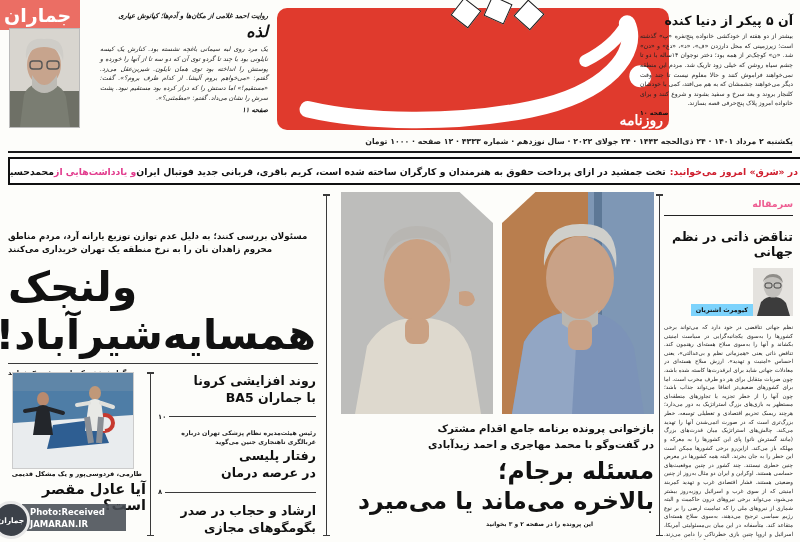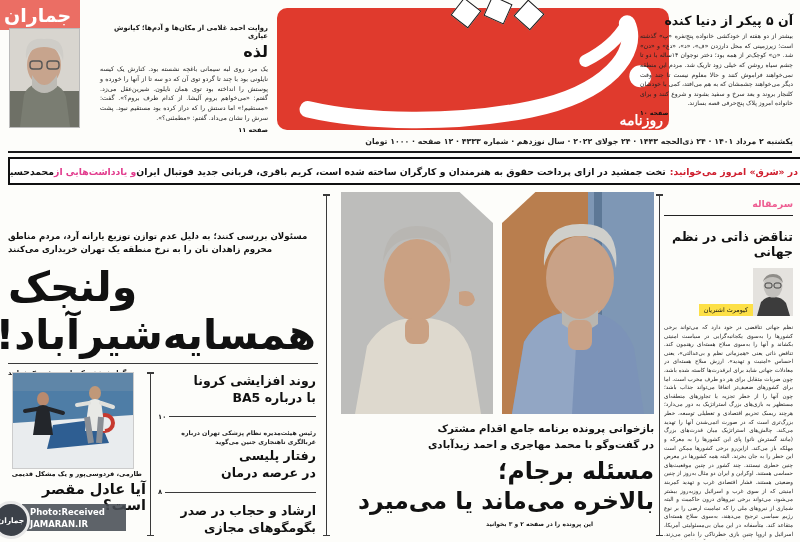"روایت احمد غلامی از مکان‌ها" .lazzeh { font-style: none -> italic; top: 24px -> 12px }
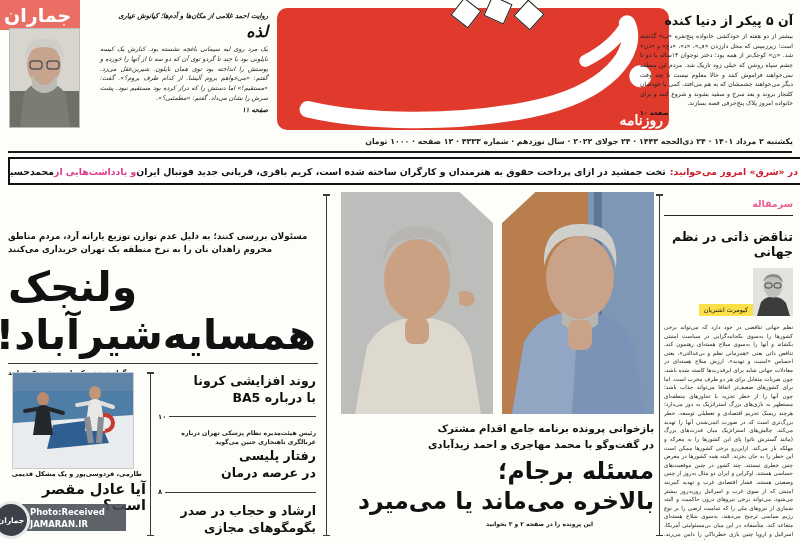"کیومرث اشتریان" .author .tag { background: #fde047 -> #7dd3fc; font-weight: normal -> bold }
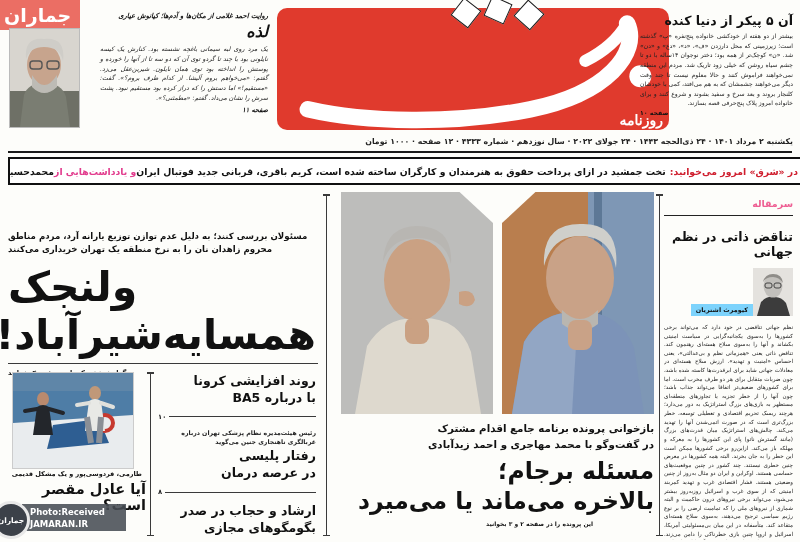"با درباره BA5" div { text: درباره -> جماران }
